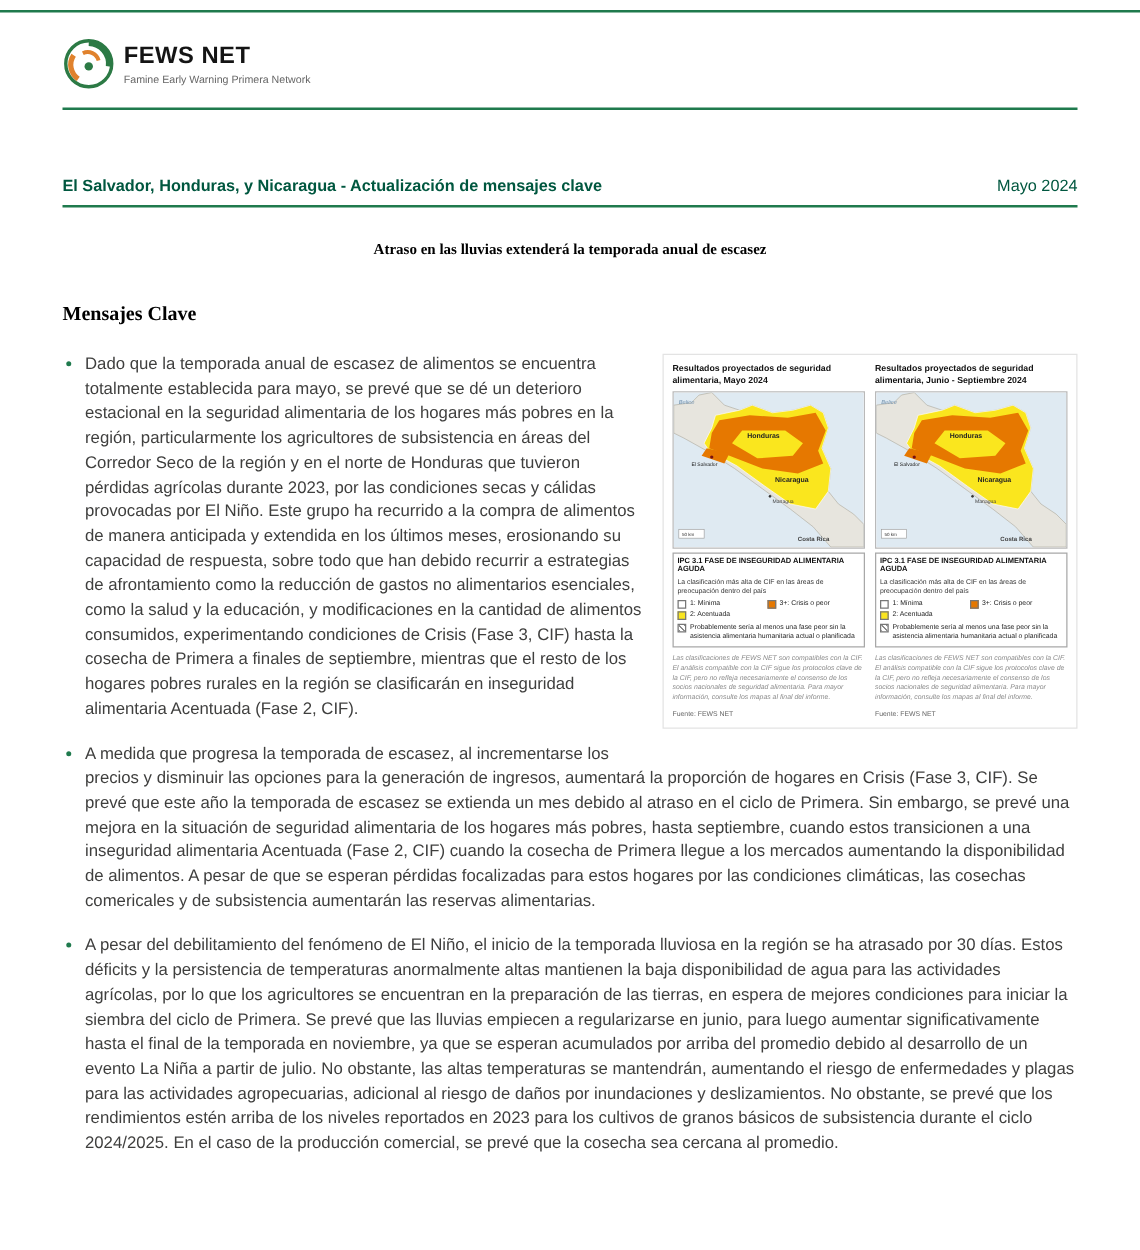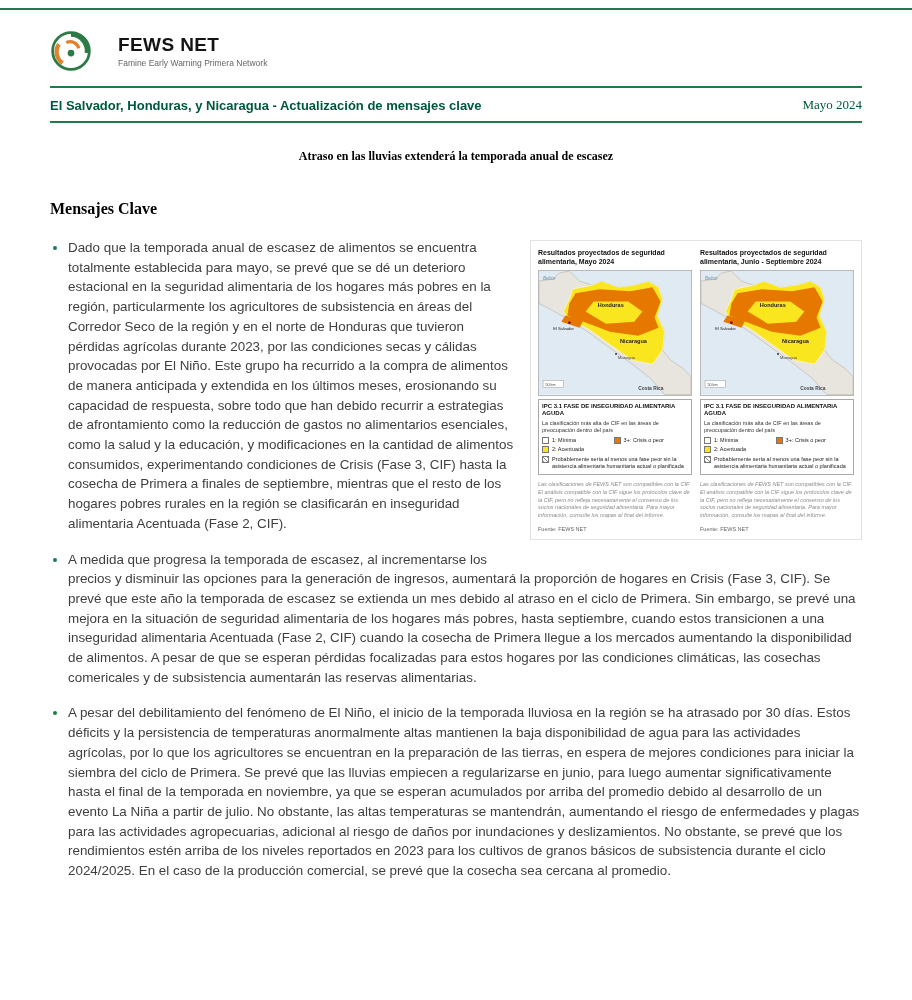"FEWS NET" .logo-row { gap: 26px -> 7px }
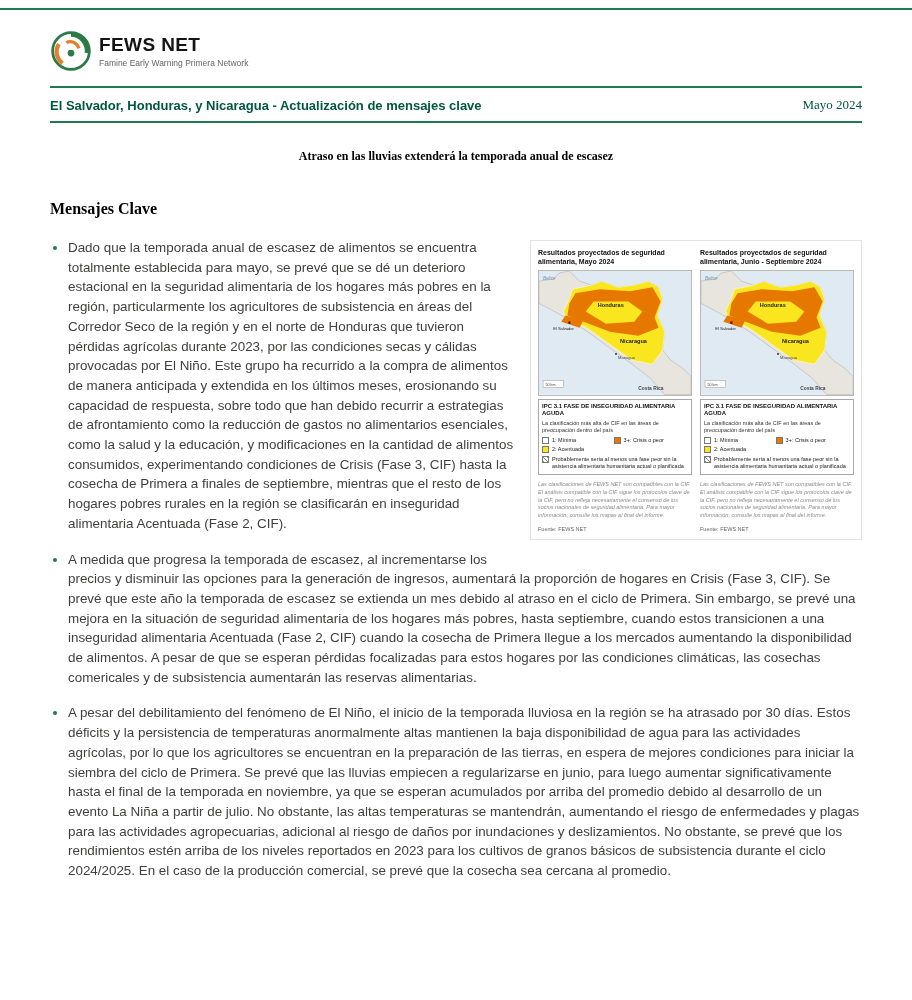"El Salvador, Honduras, y Nicaragua" .bar { align-items: center -> flex-start; margin-top: none -> 44px }
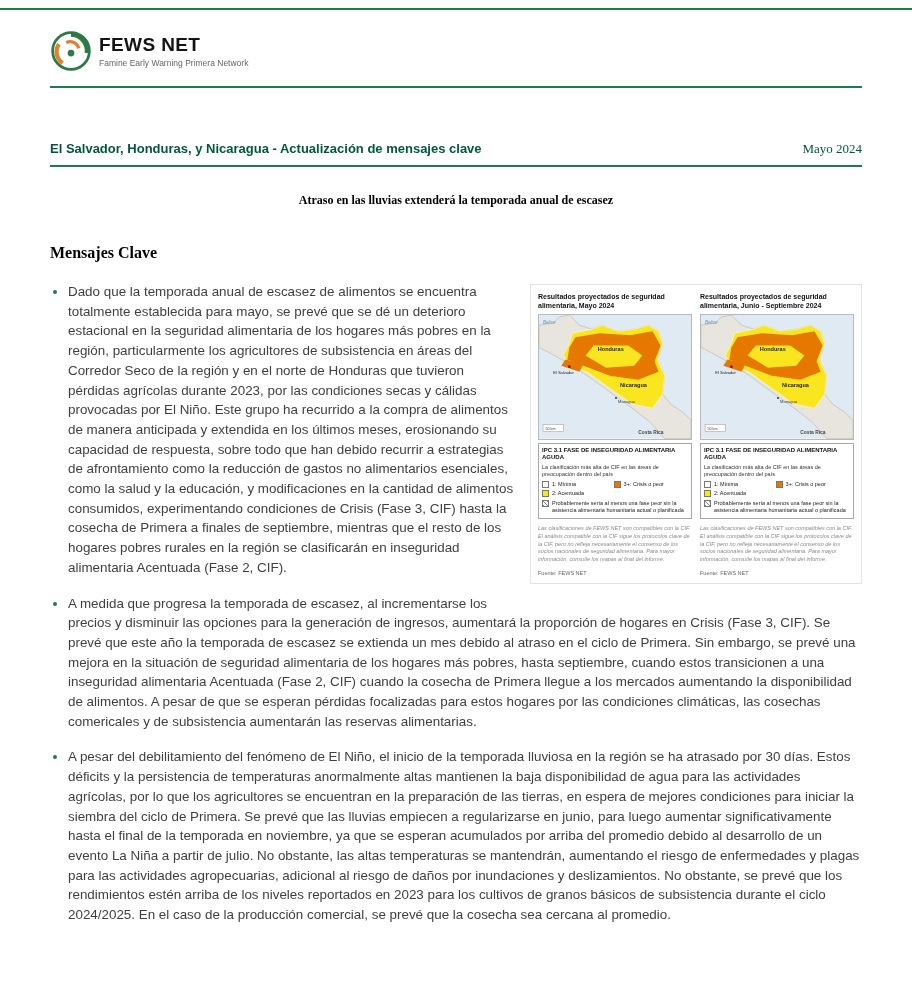"Mayo 2024" .bar-right { font-family: Liberation Serif, serif -> none }
